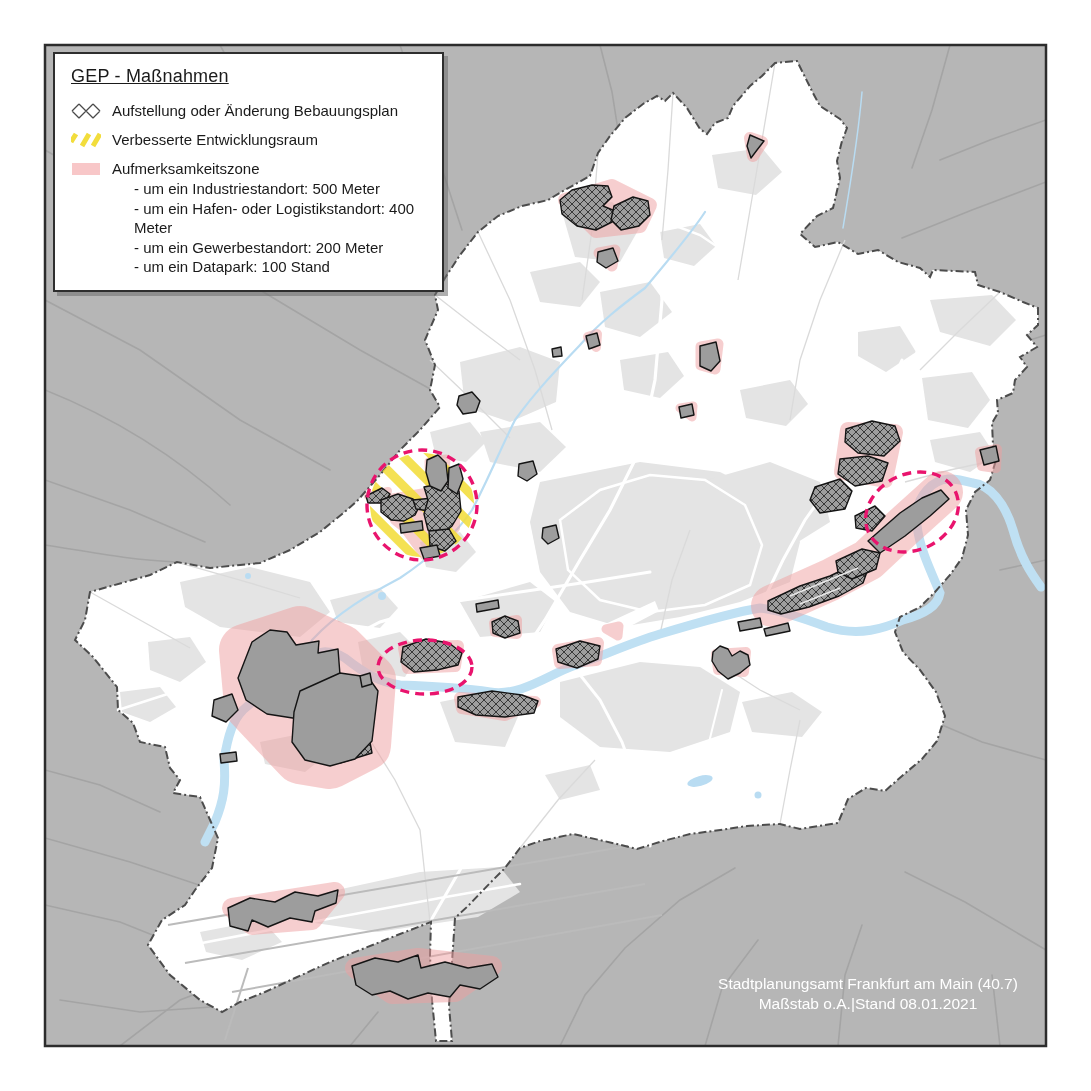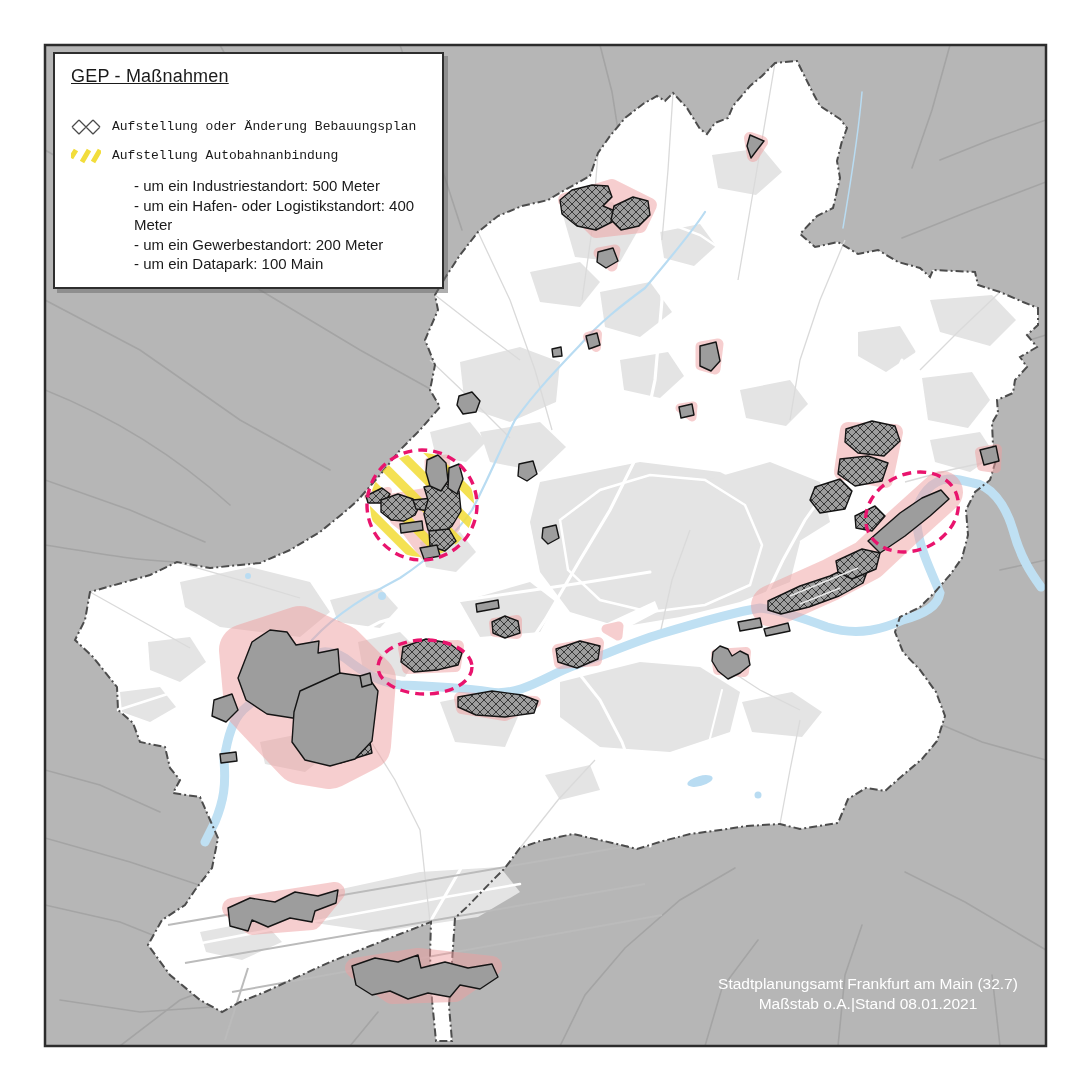"GEP - Maßnahmen" .legend-title { margin: 2px 0 31px 2px -> 2px 0 15px 2px }
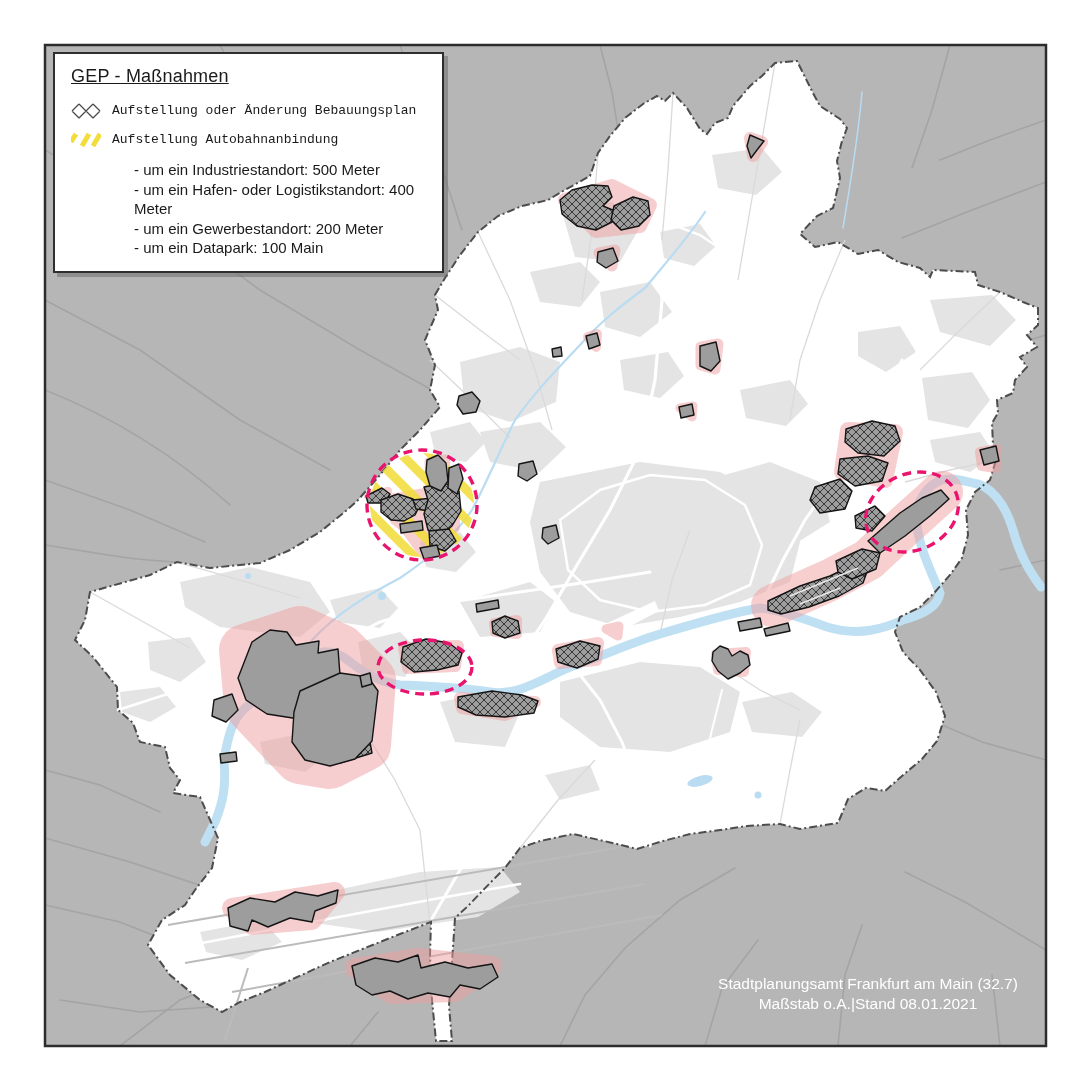"Aufstellung oder Änderung Bebauungsplan" .legend-label { font-family: Liberation Mono, monospace -> none; font-size: 13px -> 15px }
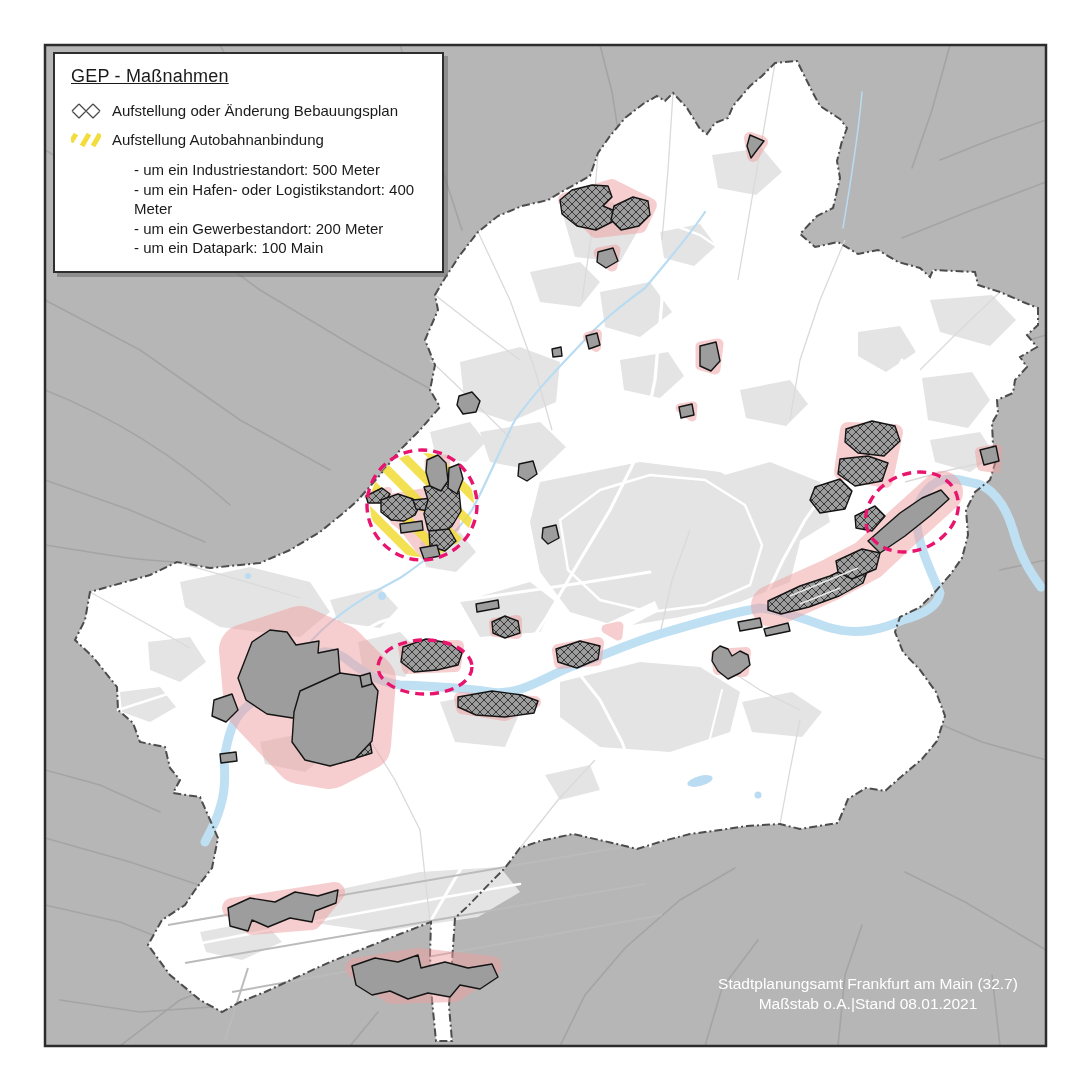"Aufstellung Autobahnanbindung" span.legend-label { text: Aufstellung Autobahnanbindung -> Verbesserte Entwicklungsraum }
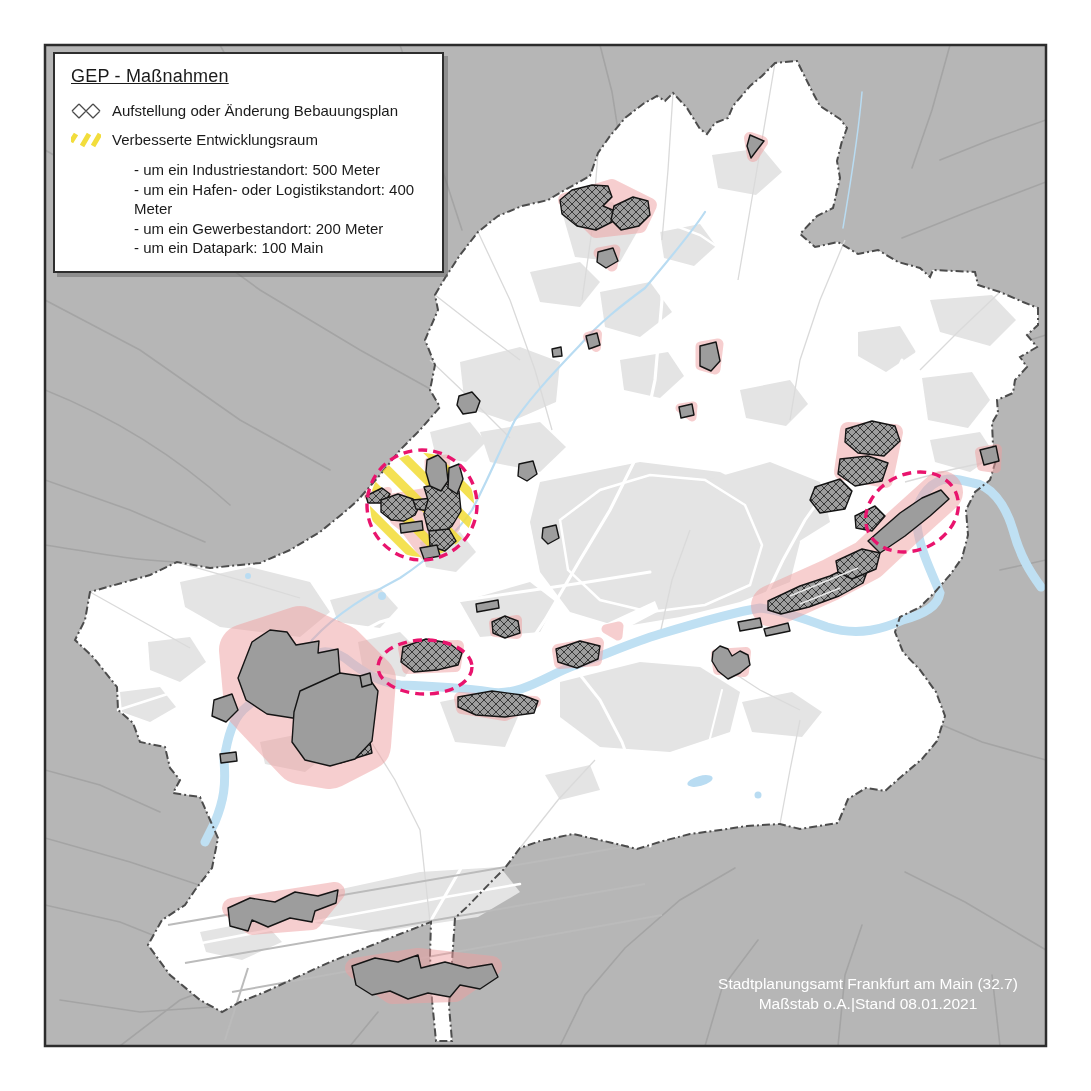"Aufmerksamkeitszone" div.legend-row { html: none -> <div> <span> <svg> <rect></rect> </svg> </span> <span>Aufmerksamkeitszone</span> </div> }
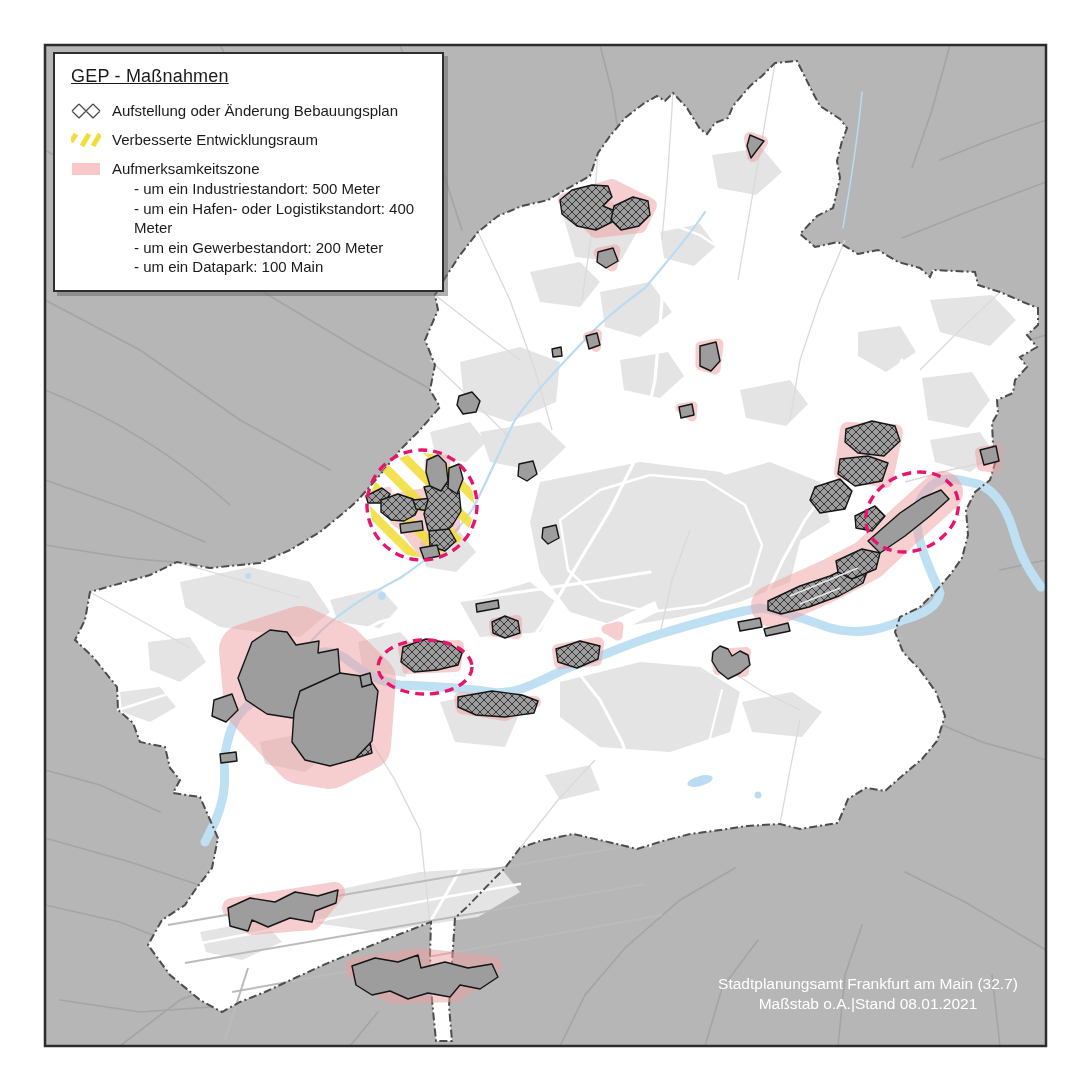"- um ein Datapark: 100" div { text: Main -> Stand }
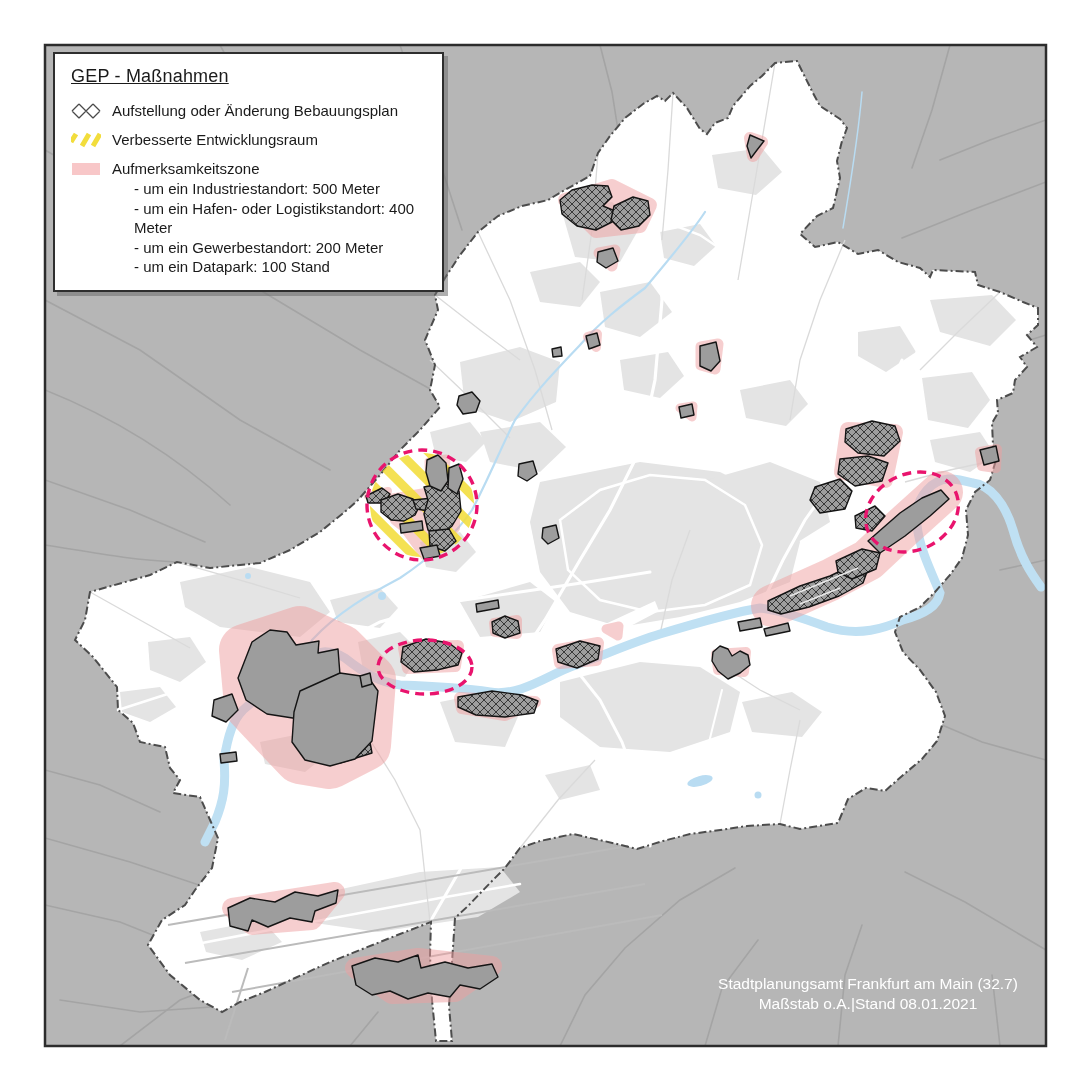"Stadtplanungsamt Frankfurt am Main" div { text: 32.7 -> 40.7 }
